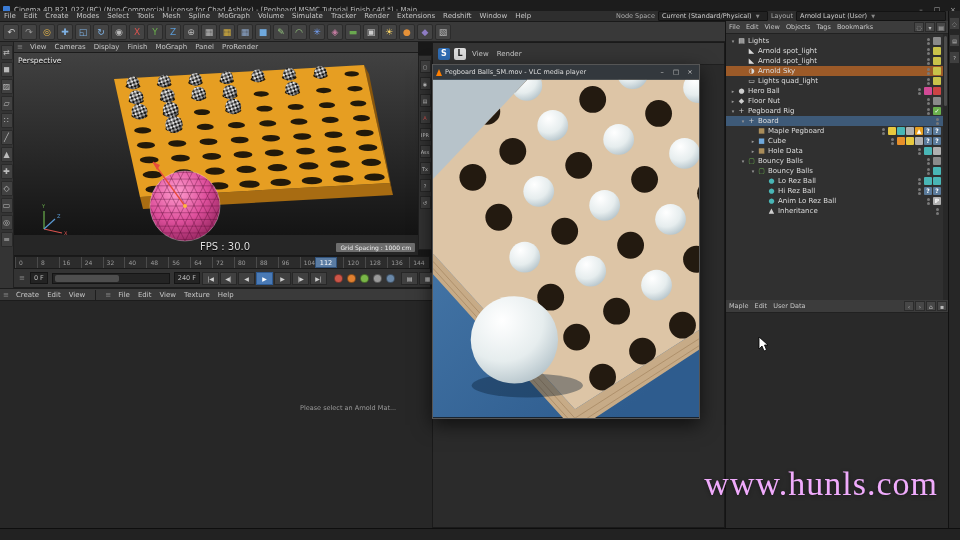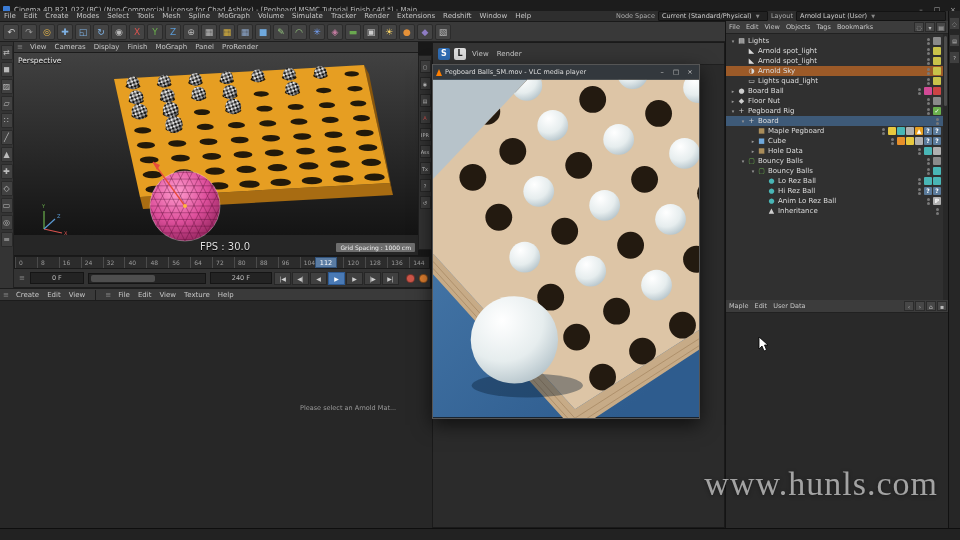"Board Ball" span { text: Board -> Hero }
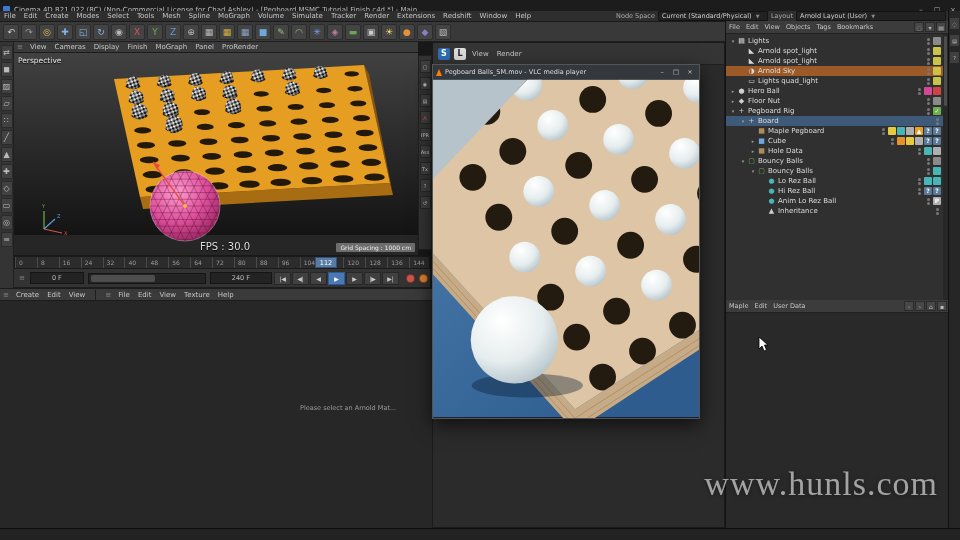"0 F" .tfield { padding: 0 21px -> 0 3px }
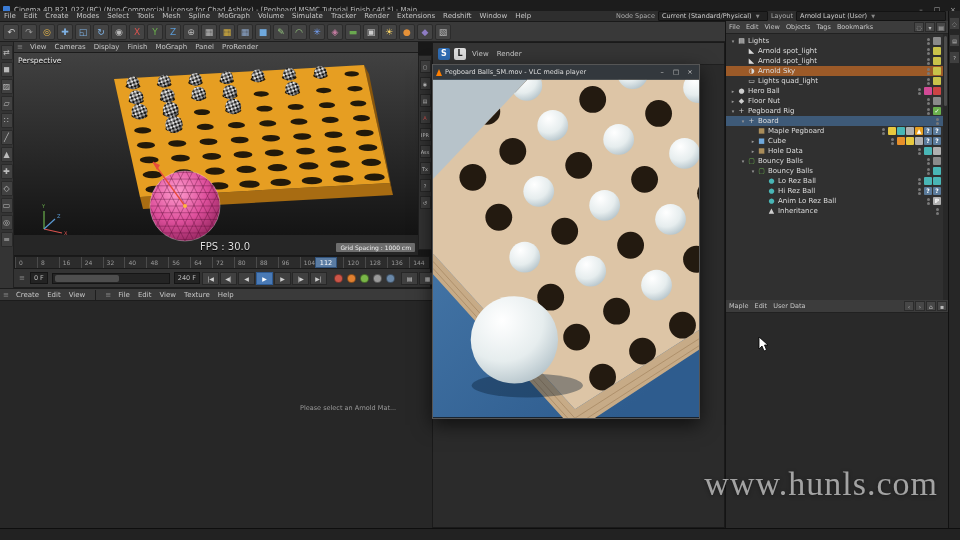"www.hunls.com" .watermark { color: #a3a3a3 -> #f0abfc }
